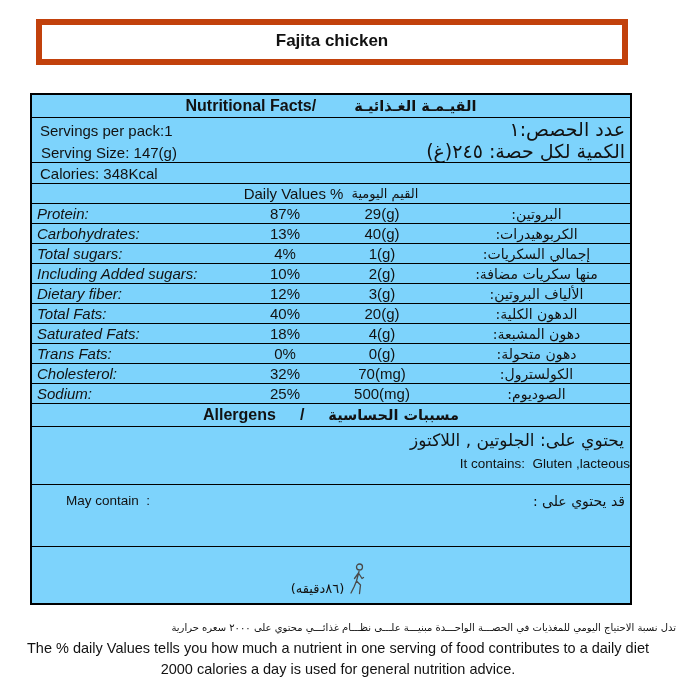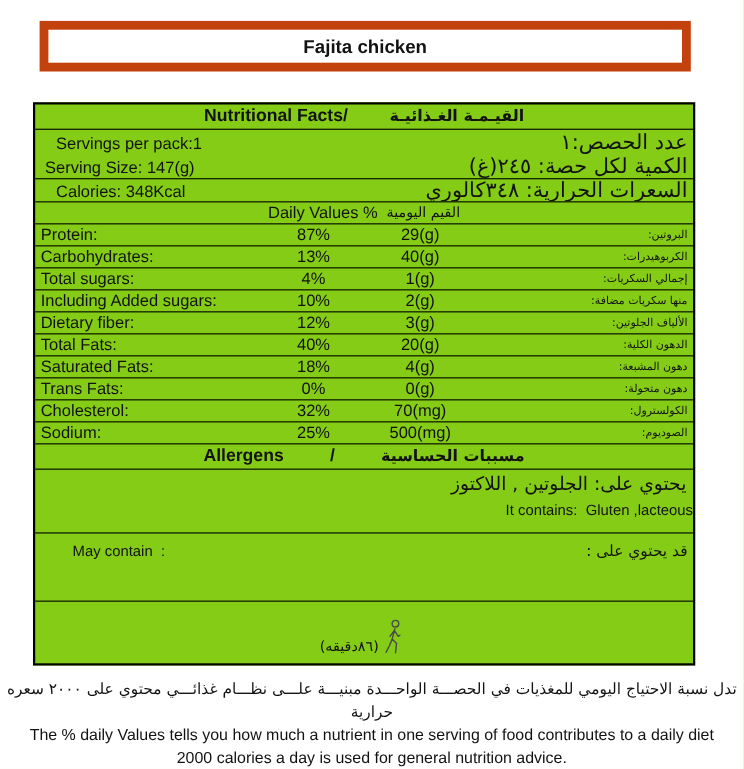"Fajita chicken" .title-box { border: 8px solid #c2410c -> 6px solid #c2410c }
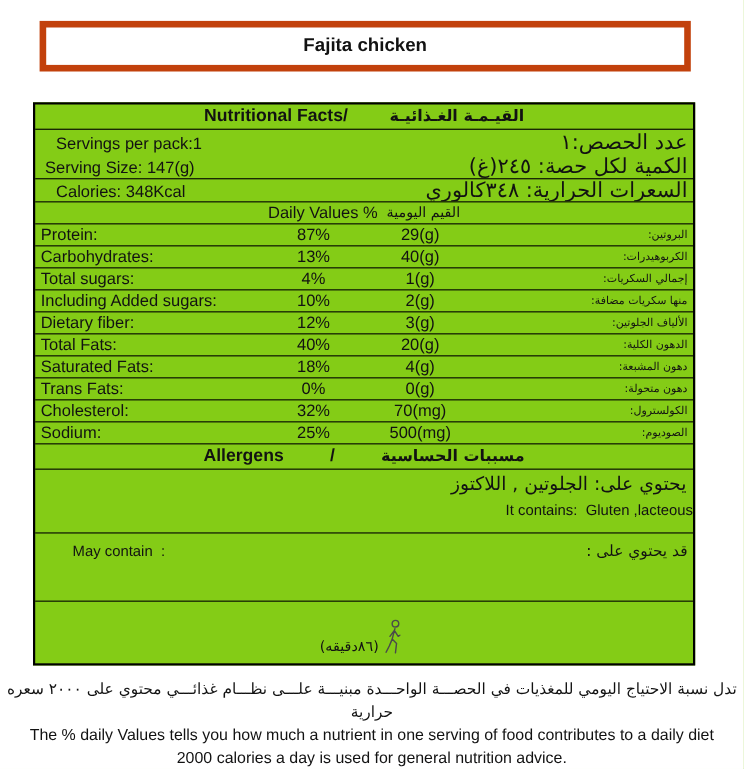"Nutritional Facts/" .facts-table { background: #84cc16 -> #7dd3fc }
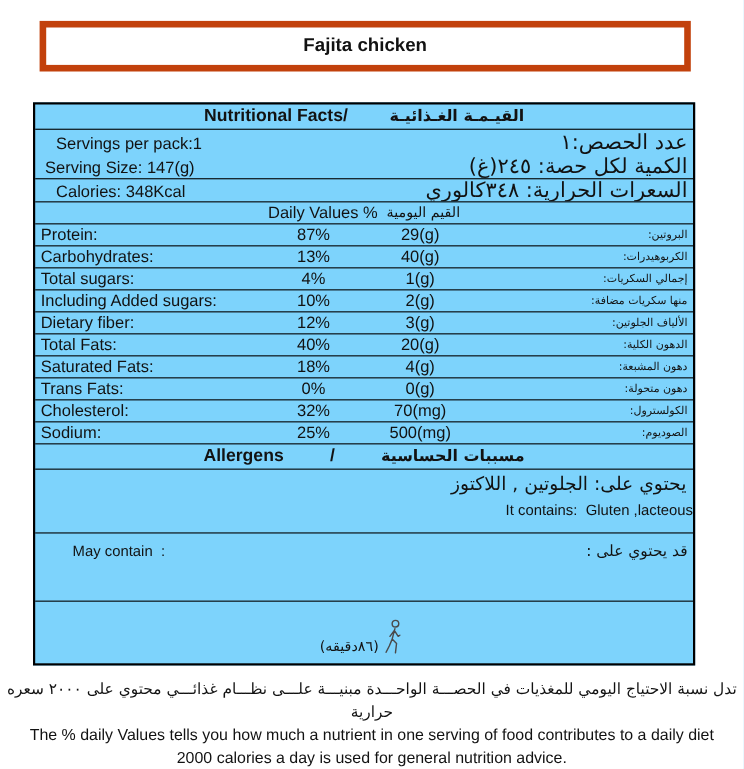"Servings per pack:1" .line .en { padding-left: 19px -> 8px }
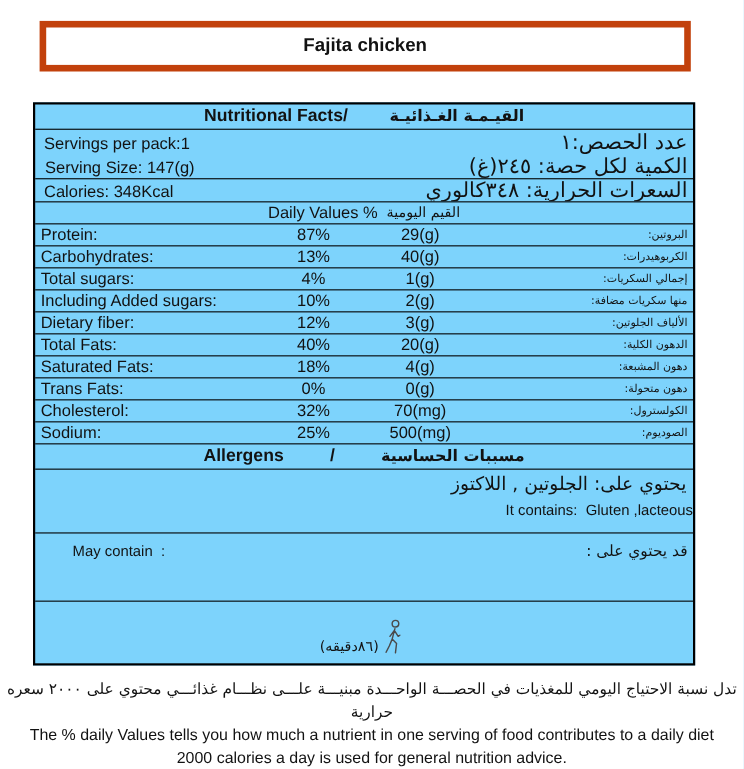"Calories: 348Kcal" .calories-row { flex-direction: none -> column }
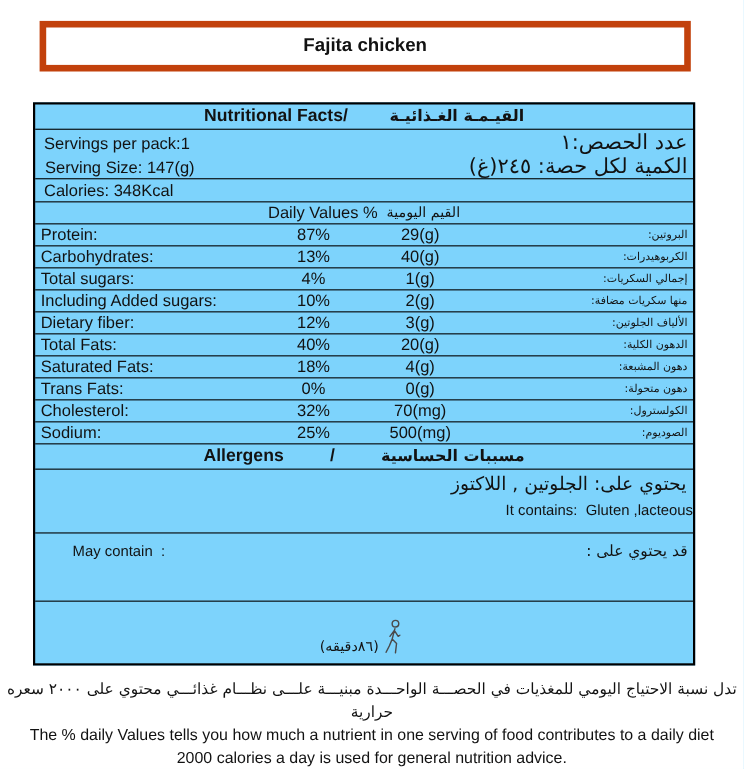"Protein:" .n-label { font-style: none -> italic }
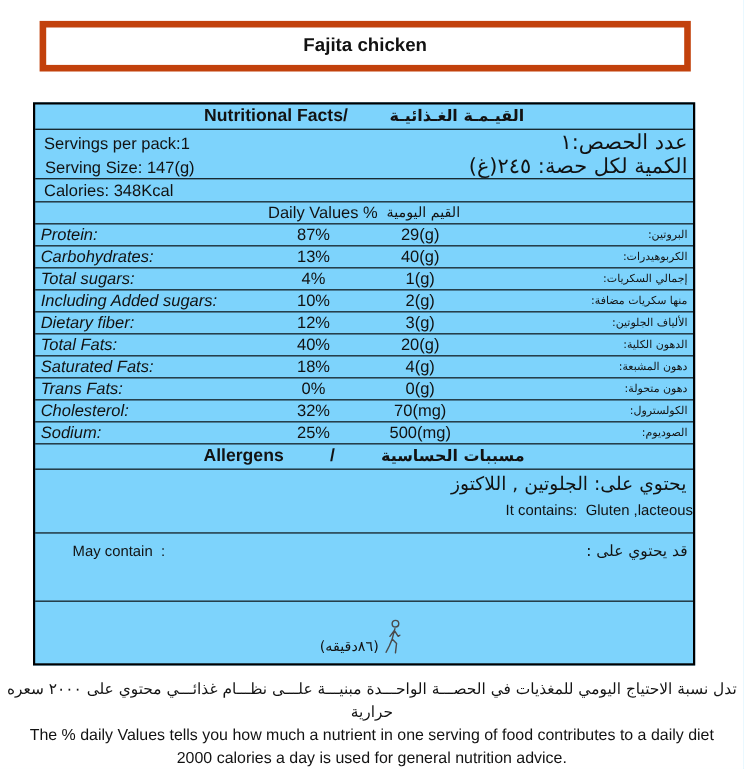"البروتين:" .n-ar { font-size: 10px -> 14px; text-align: right -> center }
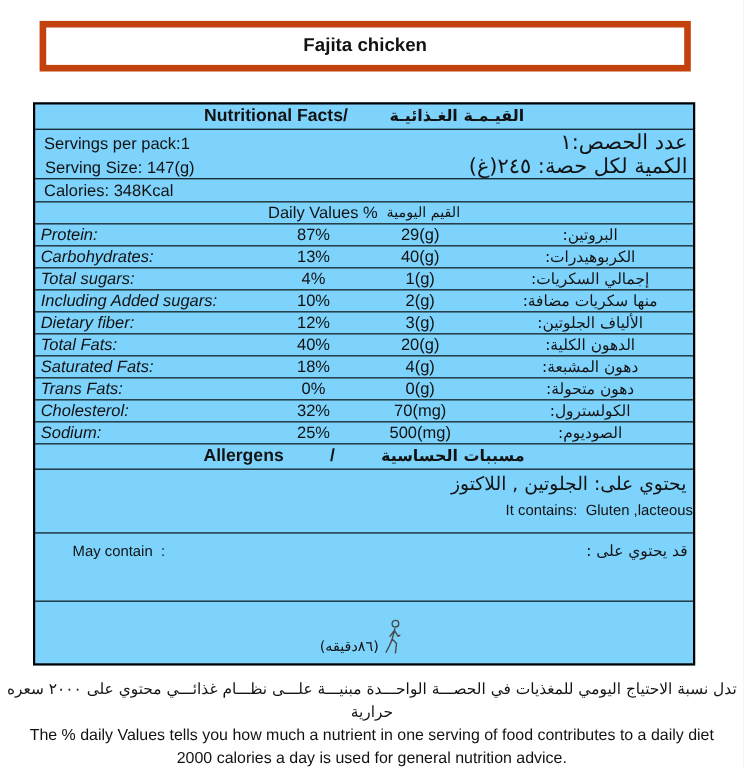"الألياف الجلوتين:" span.n-ar { text: الجلوتين -> البروتين }
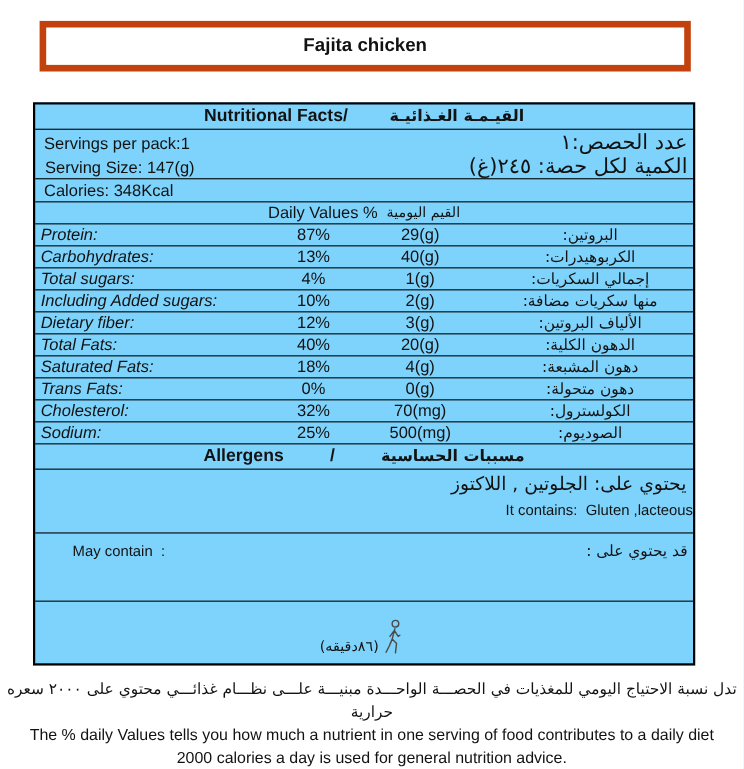"Allergens" .allergens-row { gap: 42px -> 24px }
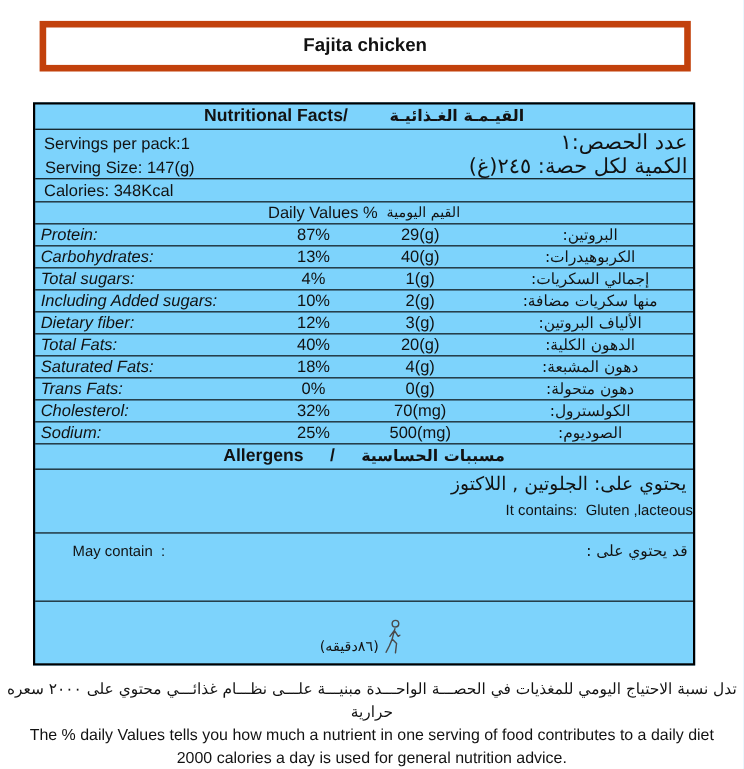"تدل نسبة الاحتياج اليومي للمغذيات" .footnote .ar-note { font-size: 14px -> 10px; text-align: none -> right }
